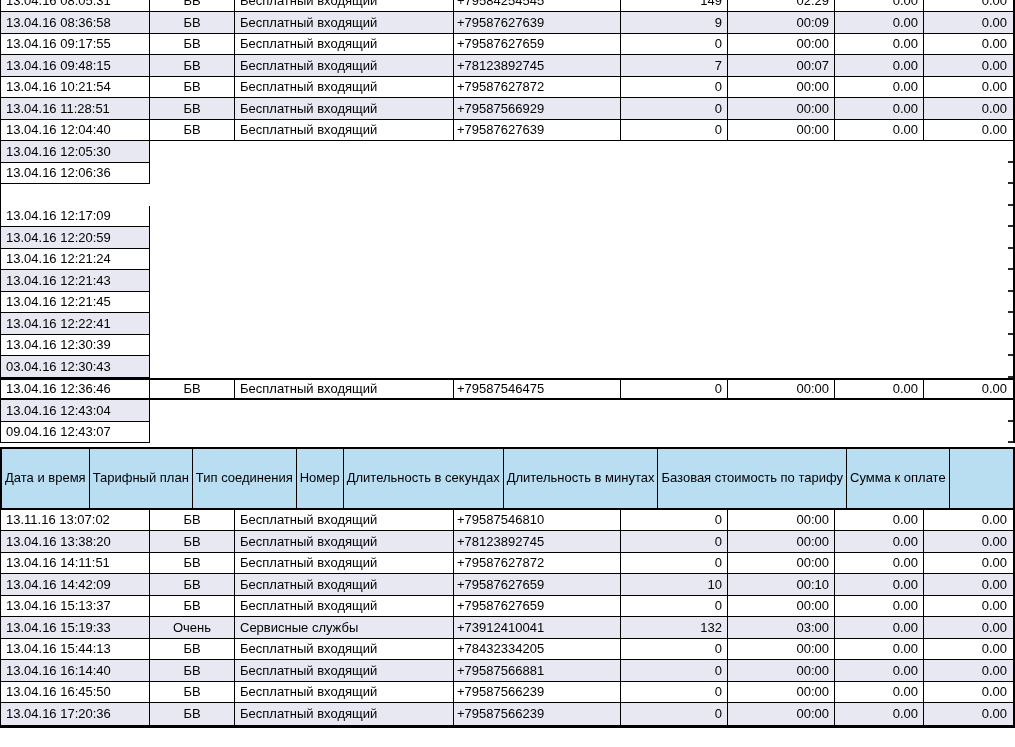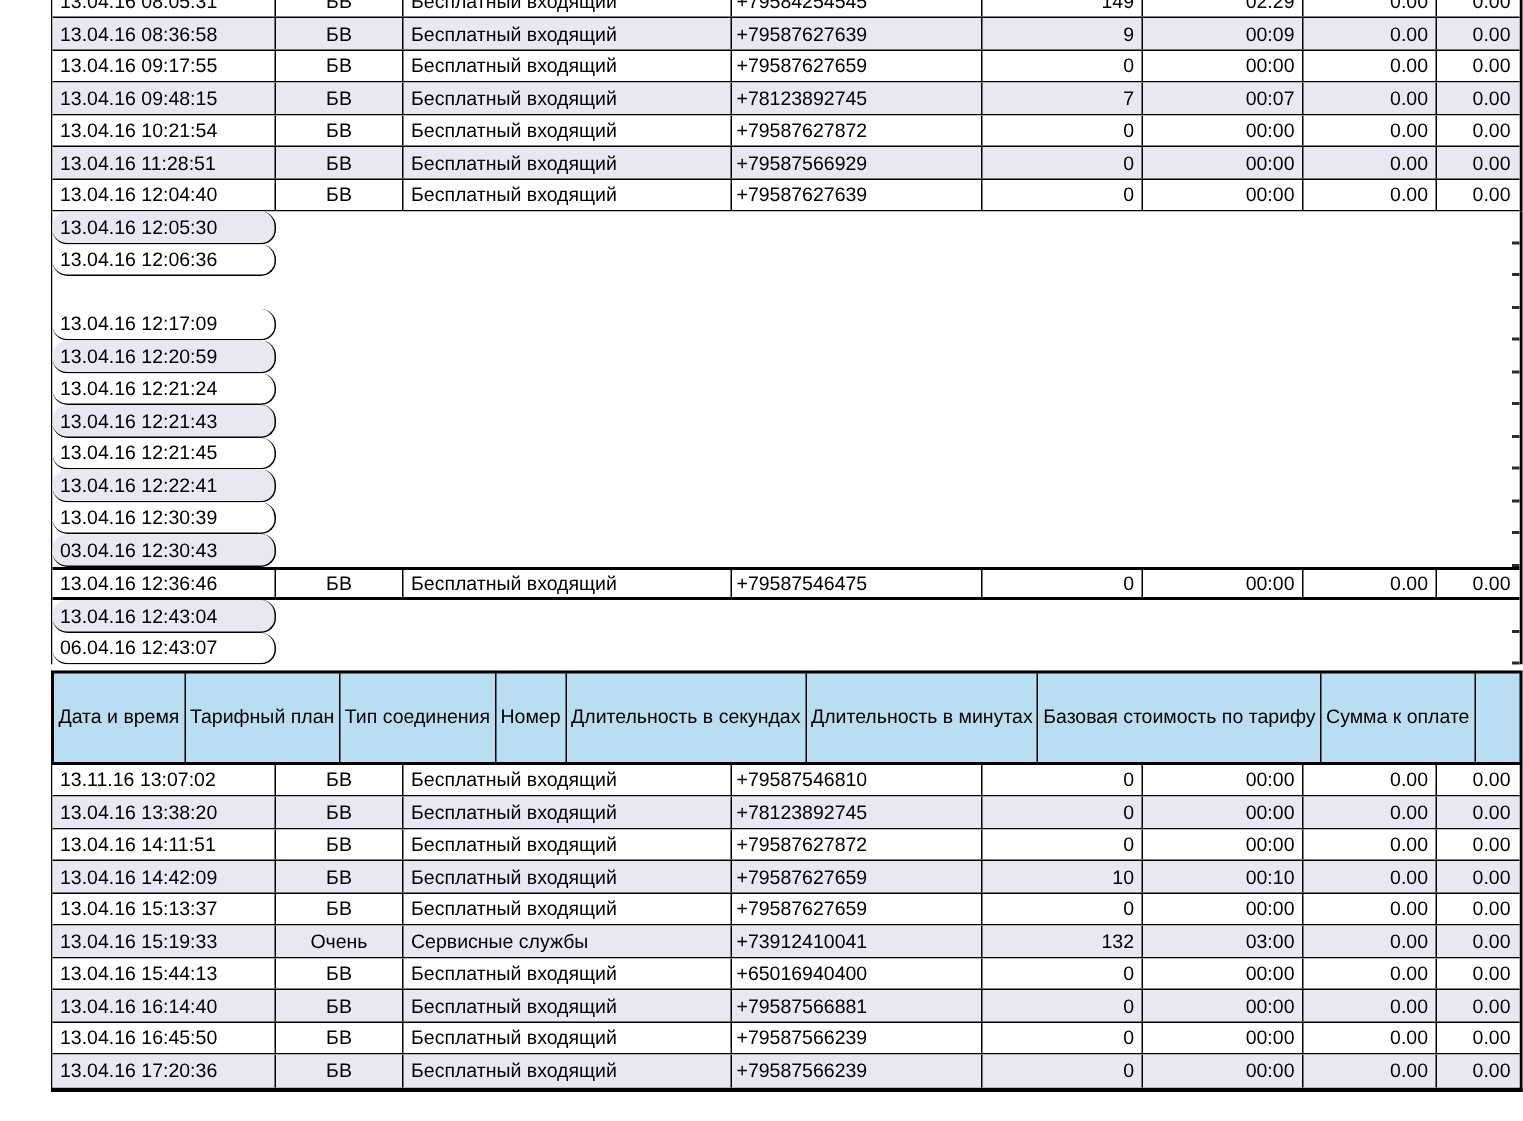"13.04.16 08:05:31" .page { padding-left: 34px -> none }
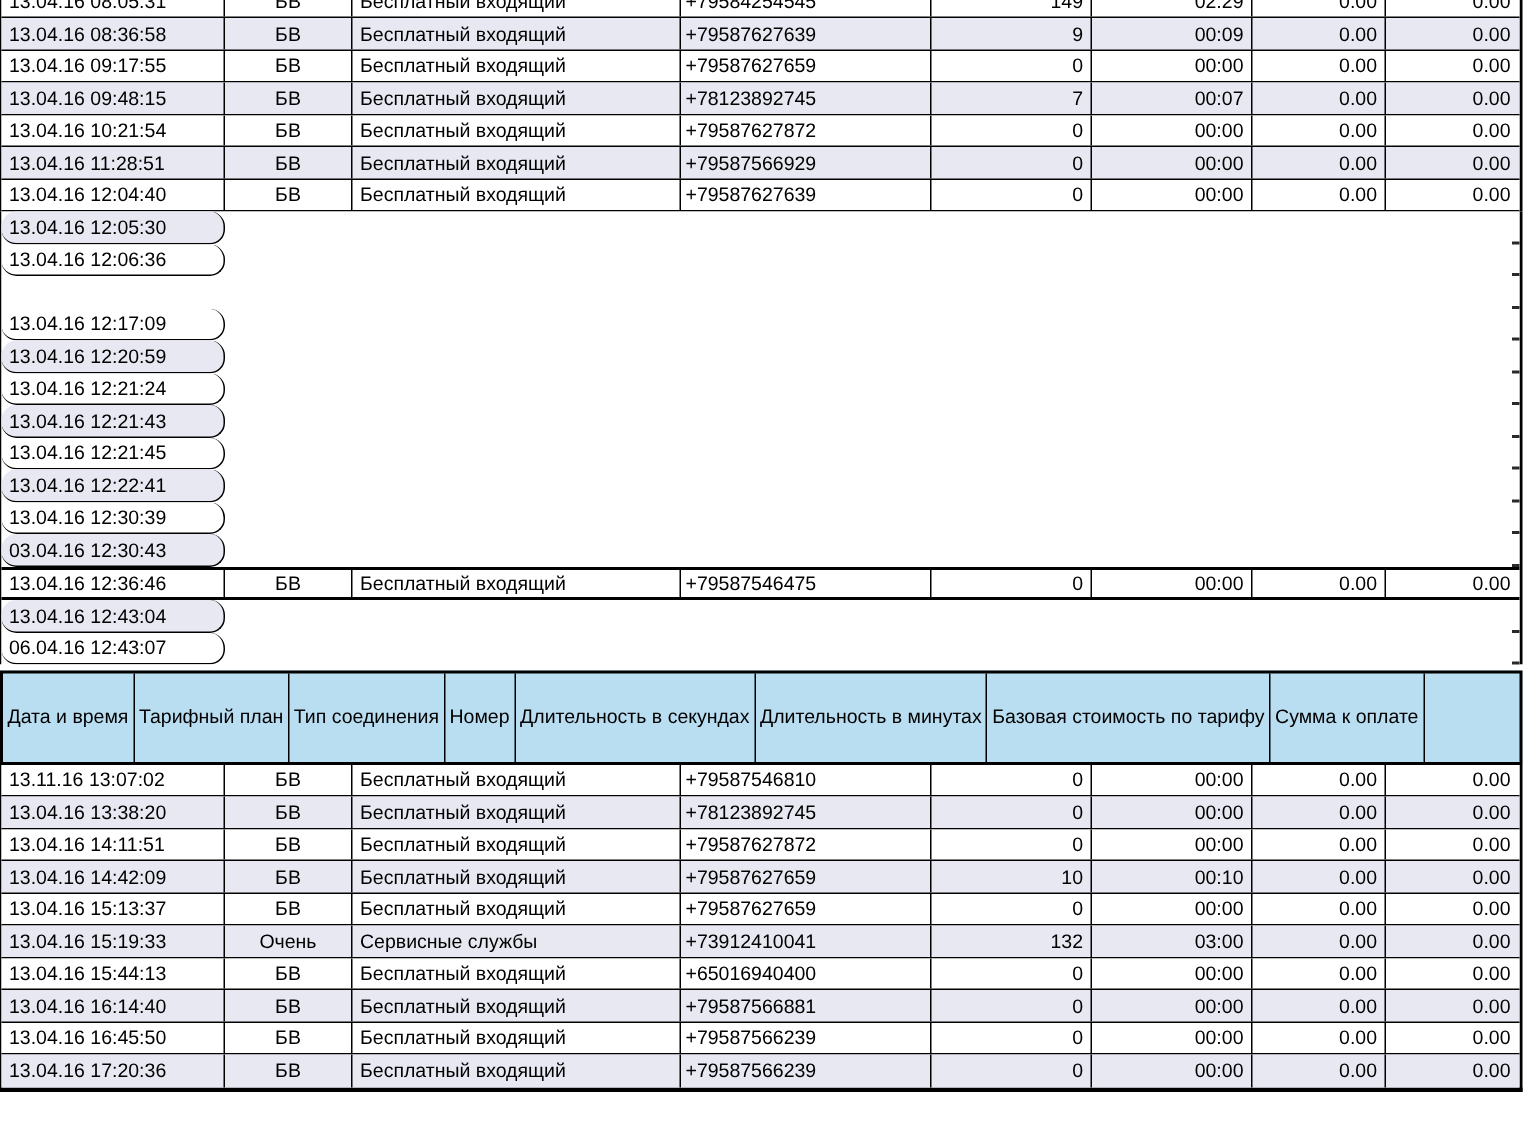"13.04.16 12:05:30" .nrow .nc { border-radius: 10px -> none }
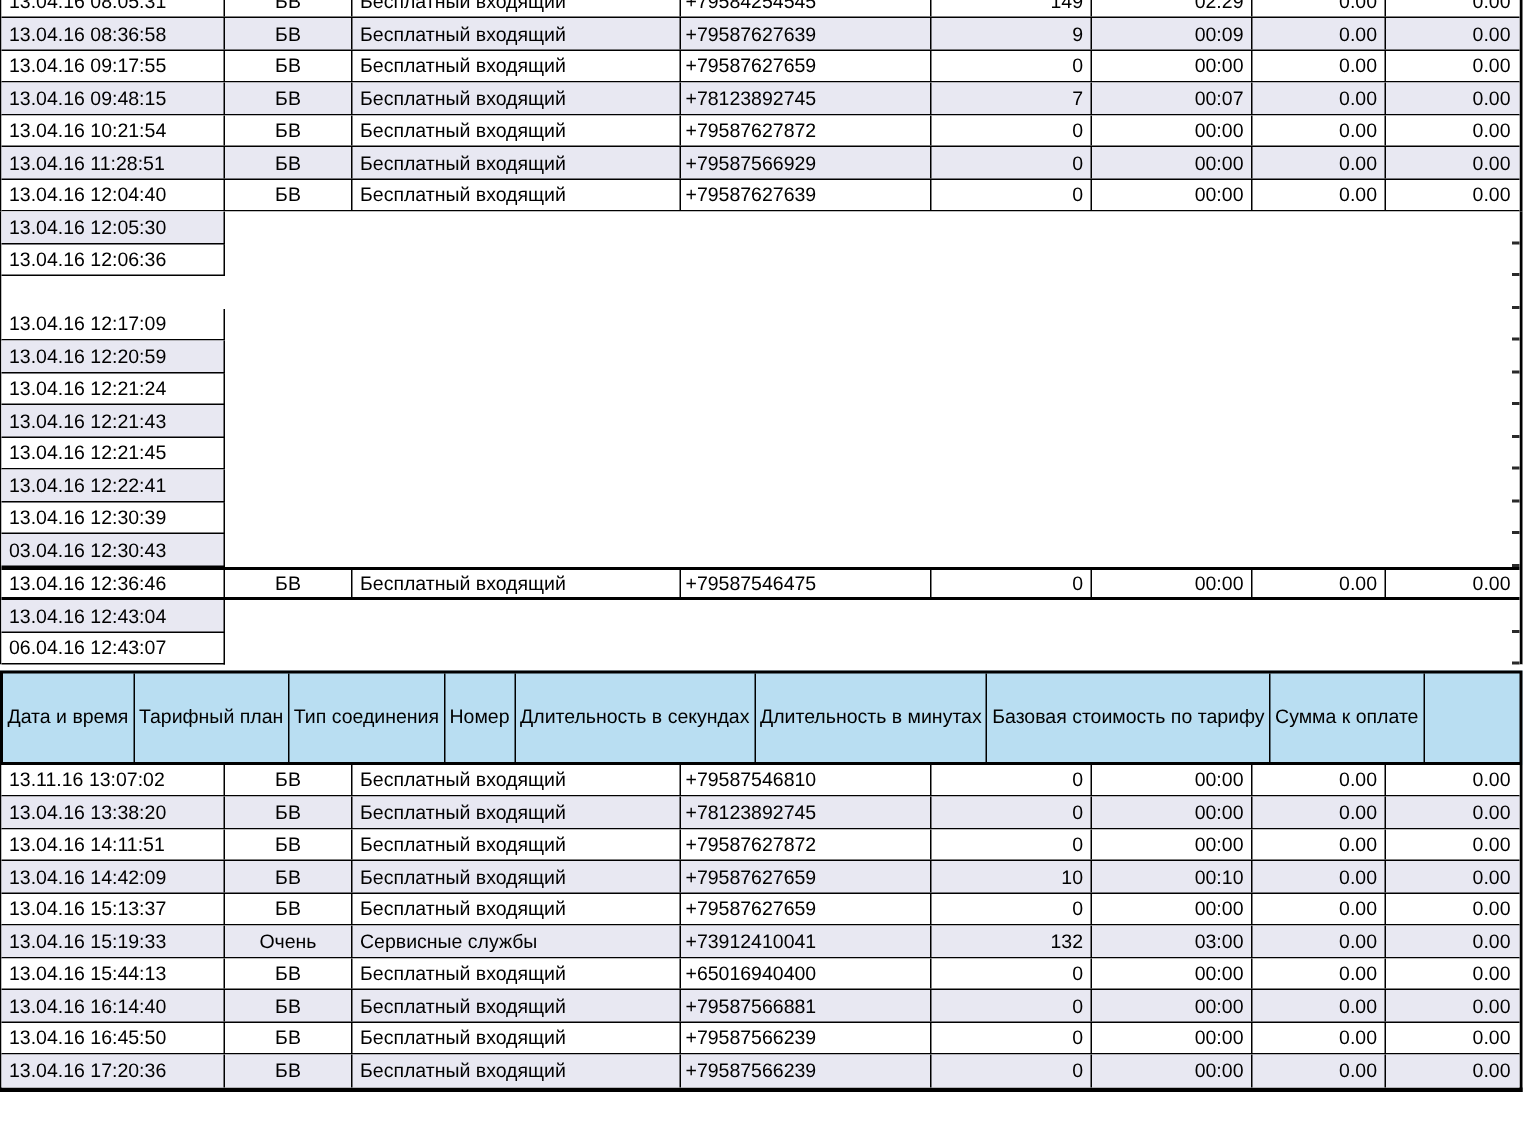"06.04.16 12:43:07" div.nc { text: 06.04.16 -> 09.04.16 }
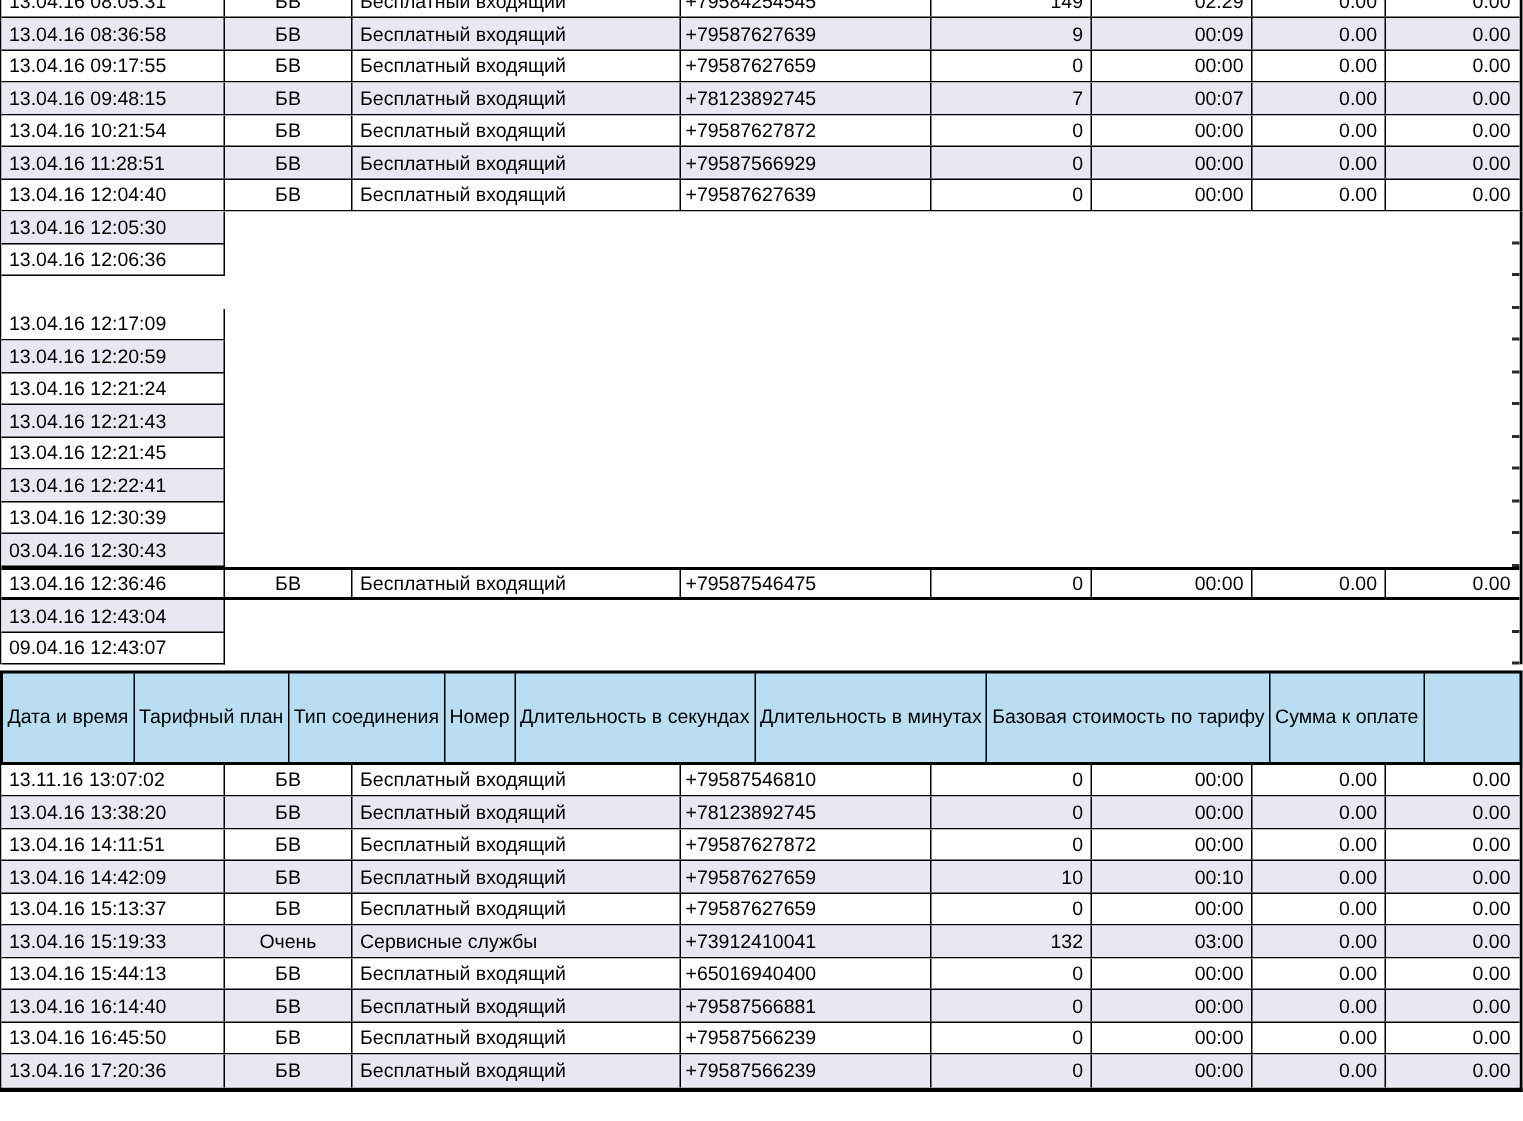"+65016940400" div.cell { text: +65016940400 -> +78432334205 }
